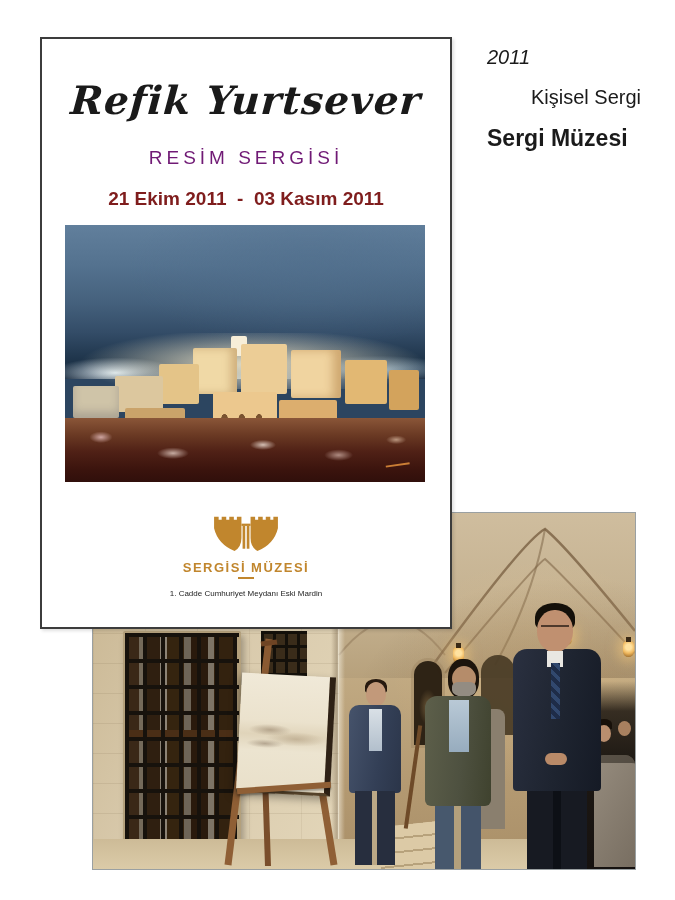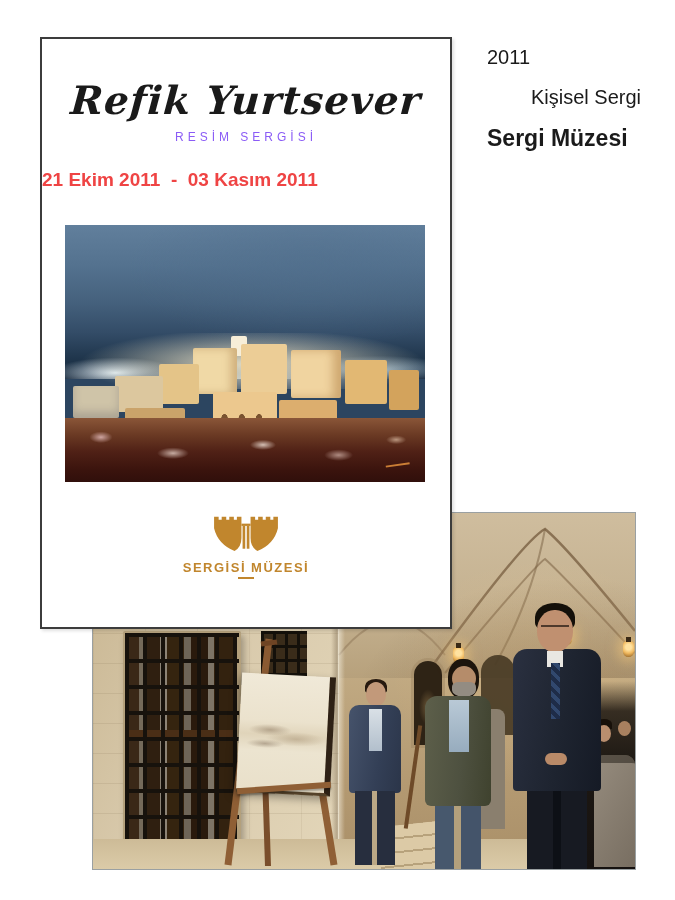"2011" .si-year { font-style: none -> italic }
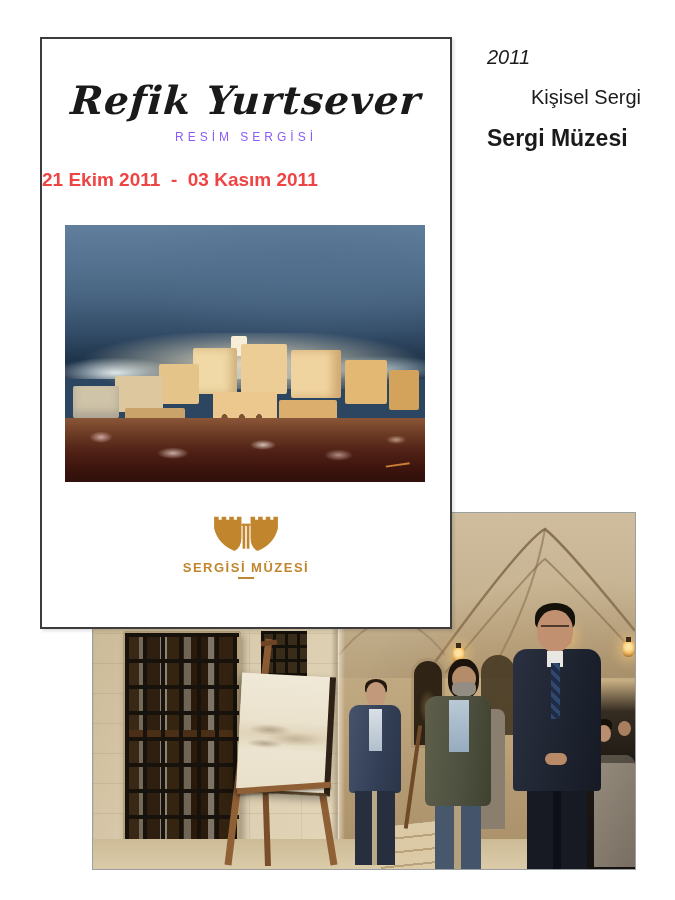"RESİM SERGİSİ" .poster-sub { color: #8b5cf6 -> #701a75; font-size: 12px -> 19px; margin-top: 7px -> 24px }
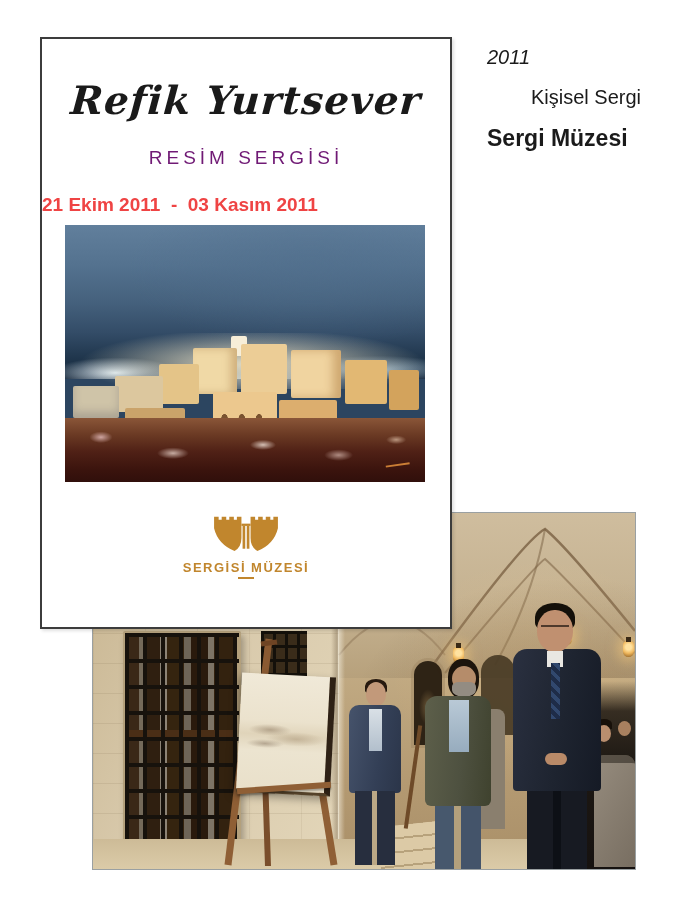"21 Ekim 2011 - 03" .poster-dates { color: #ef4444 -> #7f1d1d; margin-top: 25px -> 19px; text-align: left -> center }
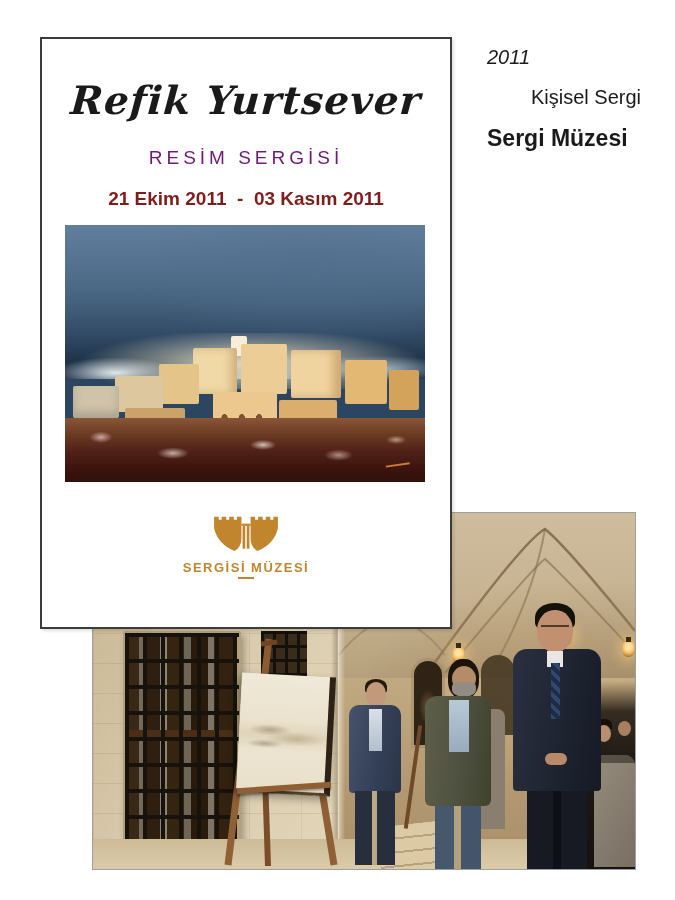"1. Cadde Cumhuriyet Meydanı Eski" div.addr { html: none -> <div>1. Cadde Cumhuriyet Meydanı Eski Mardin</div> }
